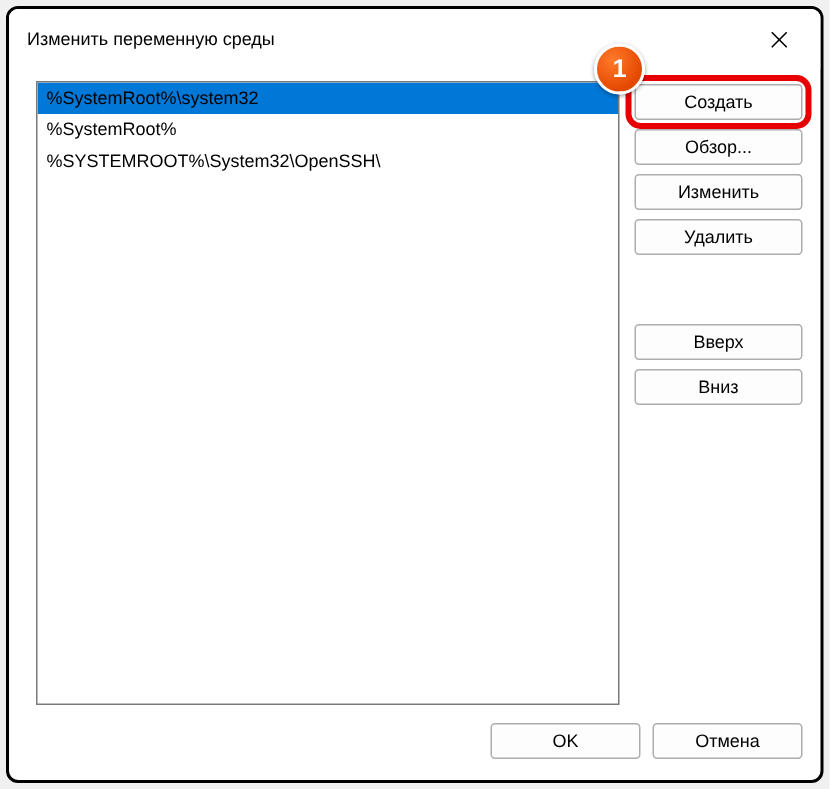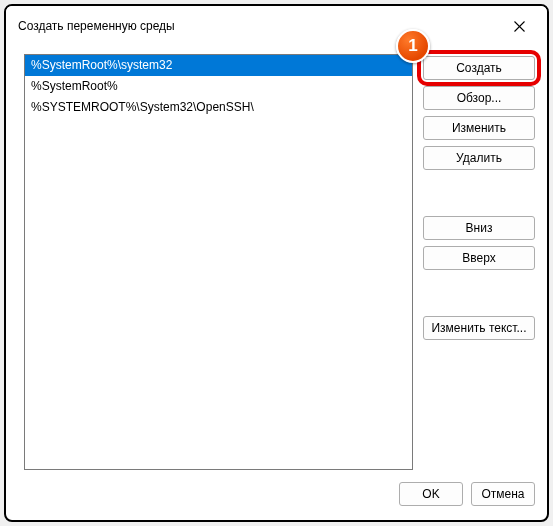"Создать переменную среды" span { text: Создать -> Изменить }
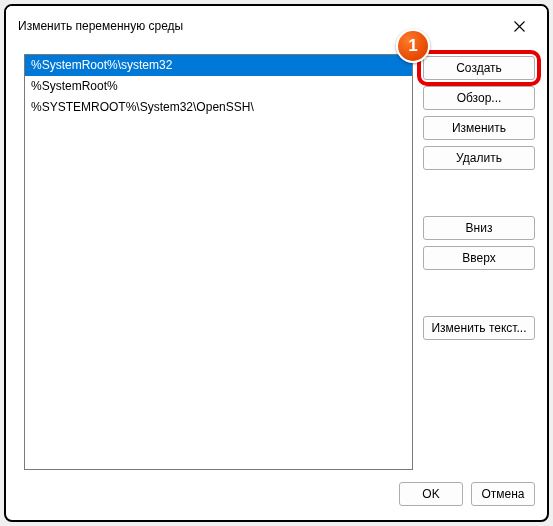"%SystemRoot%\system32" .listbox .row.selected { color: #ffffff -> #000000 }
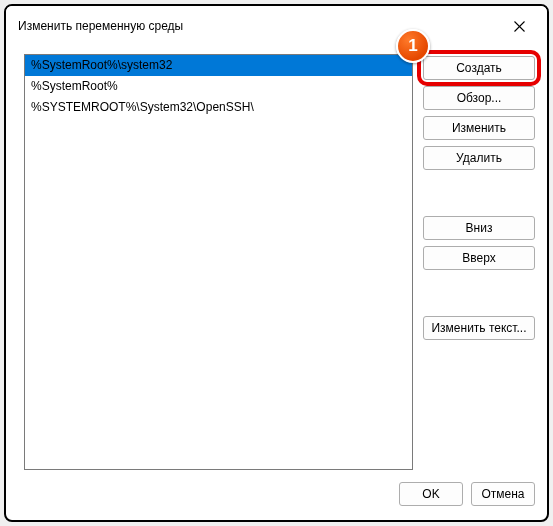"Вниз" div.btn { order: before "Вверх" -> after "Вверх" }
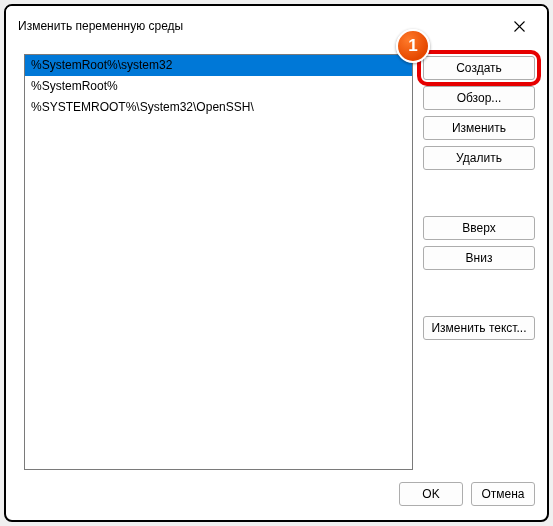"Изменить текст..." div.btn { html: <div> <span>Изменить текст...</span> </div> -> none }
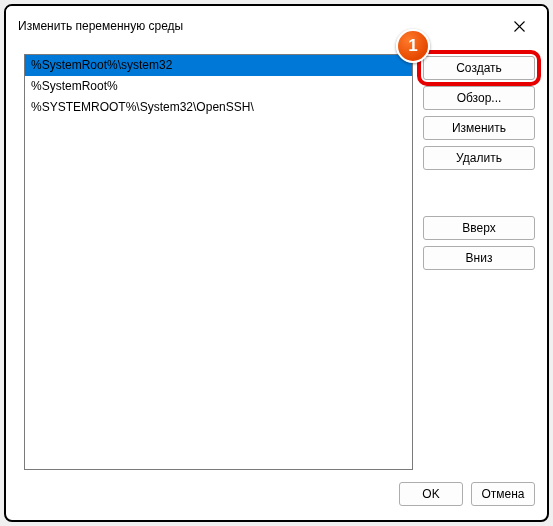"OK" .footer .btn { width: 64px -> 100px }
